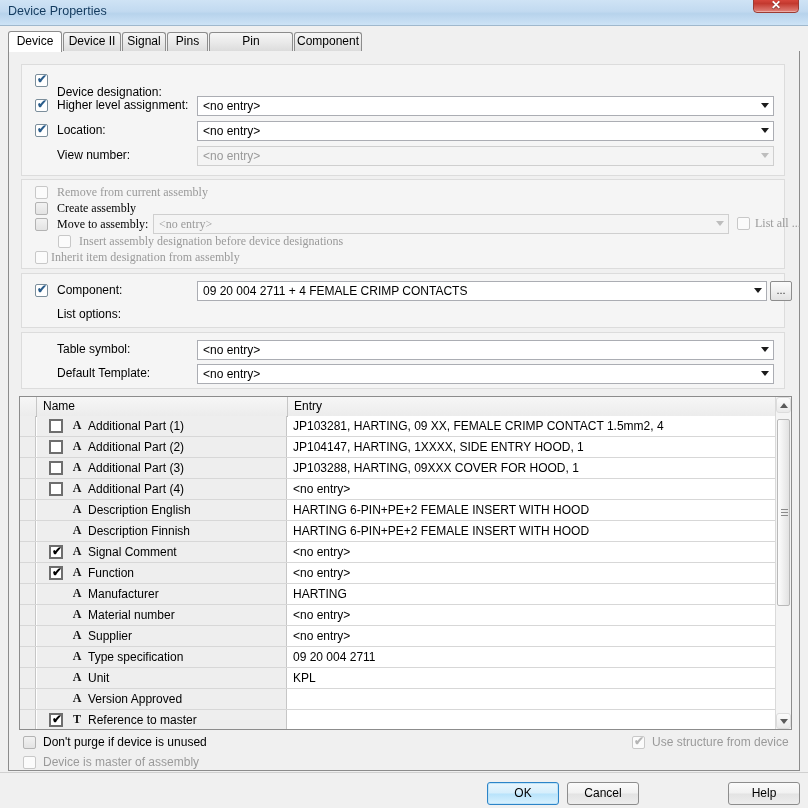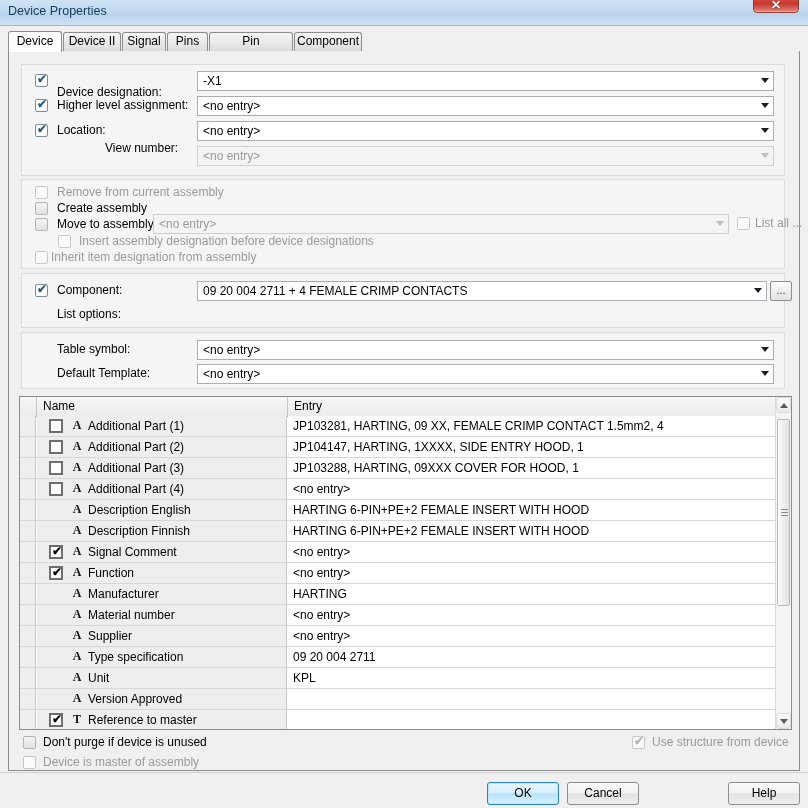"-X1" div.combo { html: <div> <span>-X1</span> <span></span> </div> -> none }
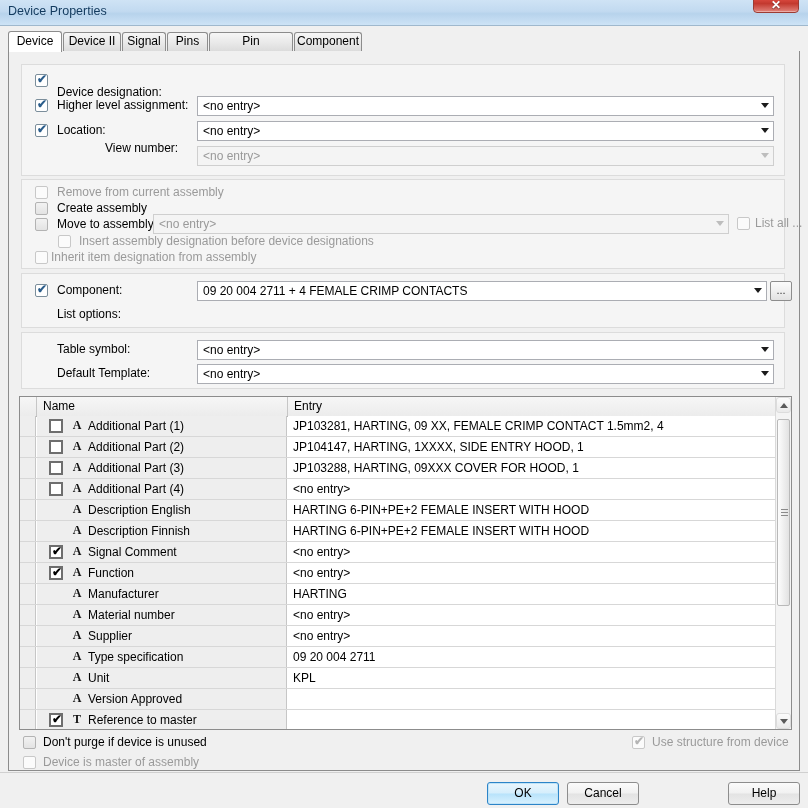"View number:" div.lbl { margin-left: 48px -> none; top: 76px -> 83px }
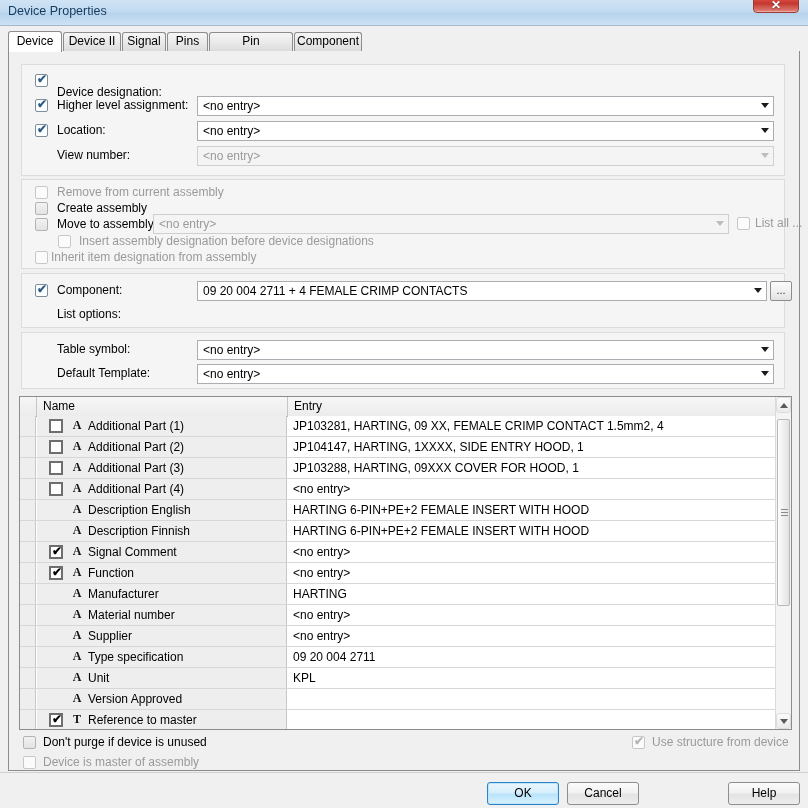"Remove from current assembly" div.group { font-family: none -> Liberation Serif, serif }
